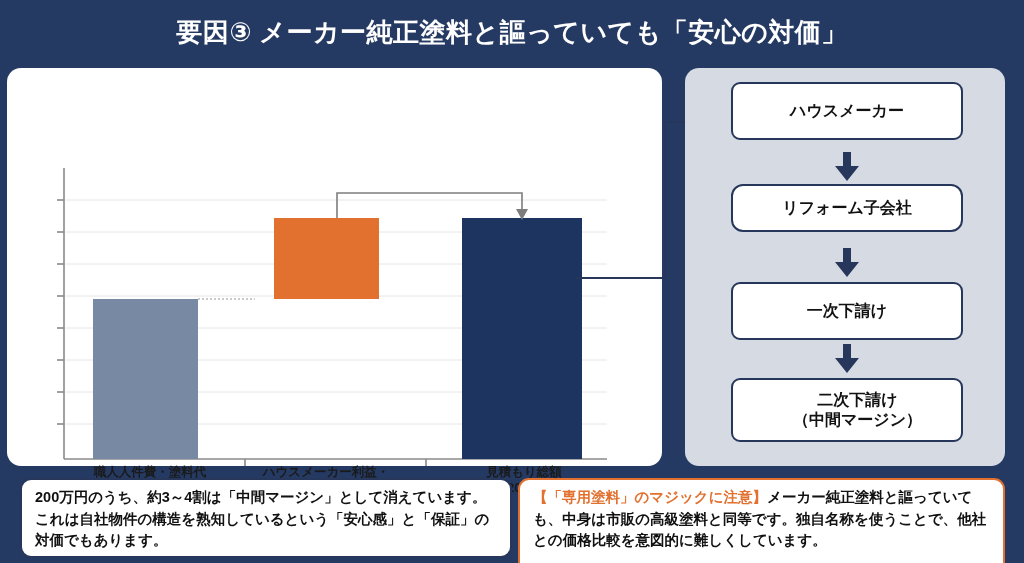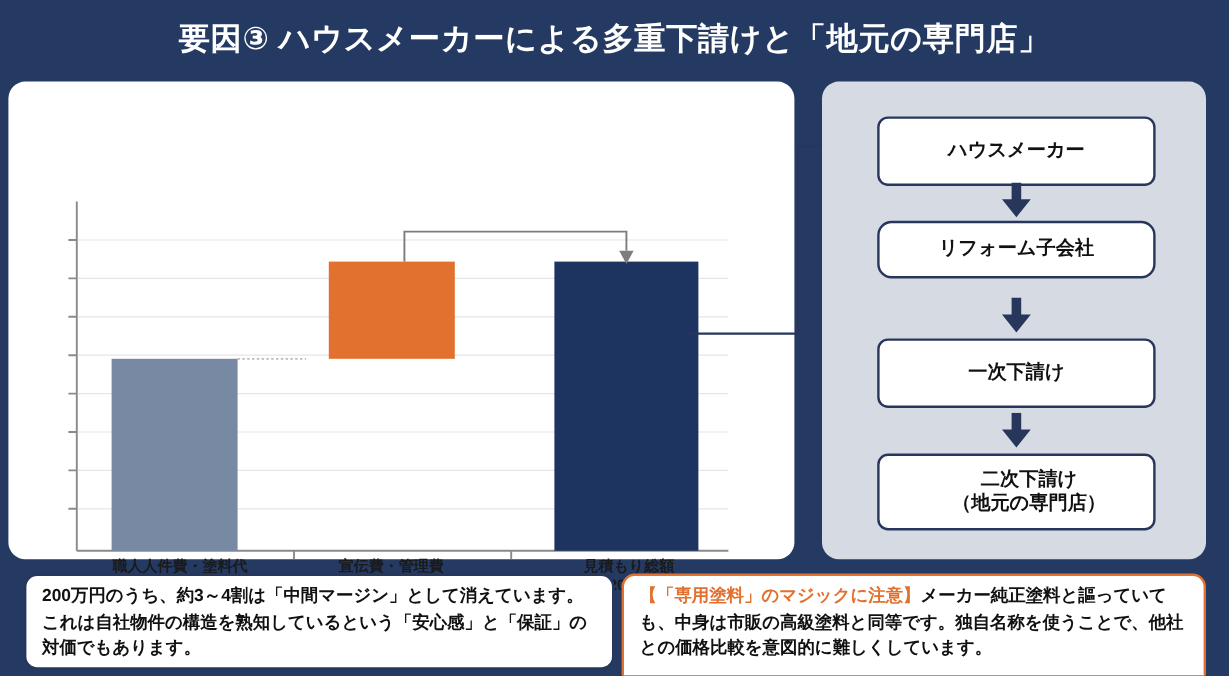"要因③ ハウスメーカーによる多重下請けと「地元の専門店」" div { text: ハウスメーカーによる多重下請けと「地元の専門店 -> メーカー純正塗料と謳っていても「安心の対価 }
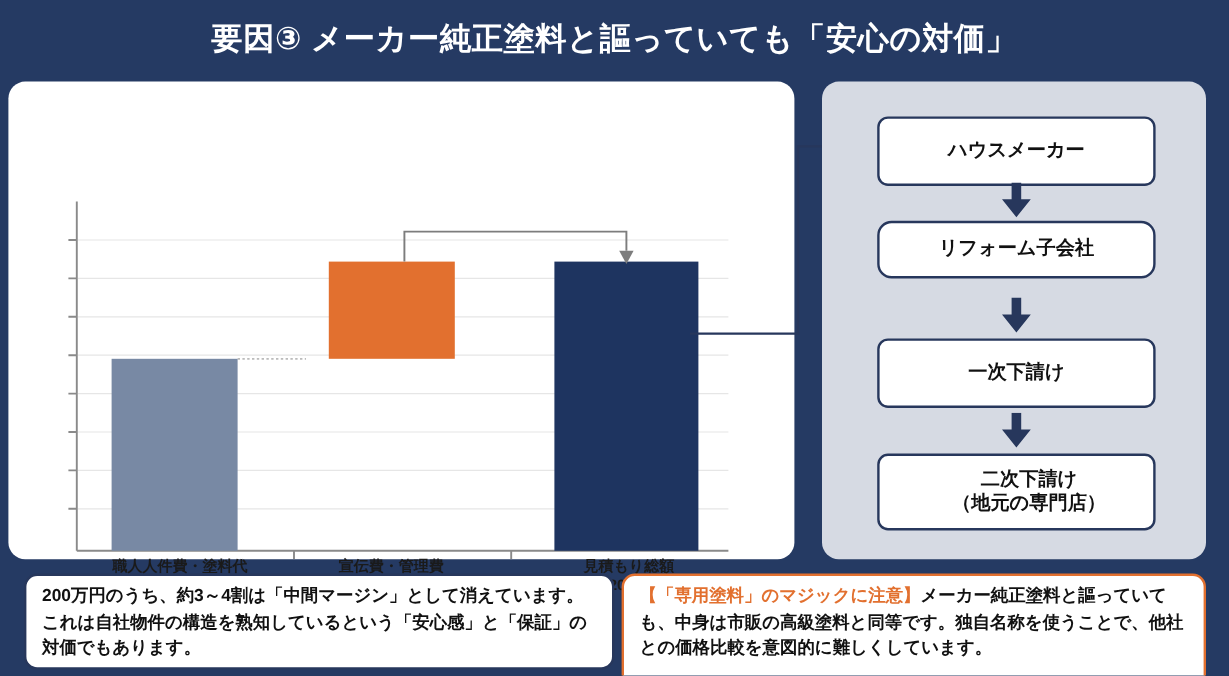"ハウスメーカー" div.flow-box { top: 29px -> 14px }
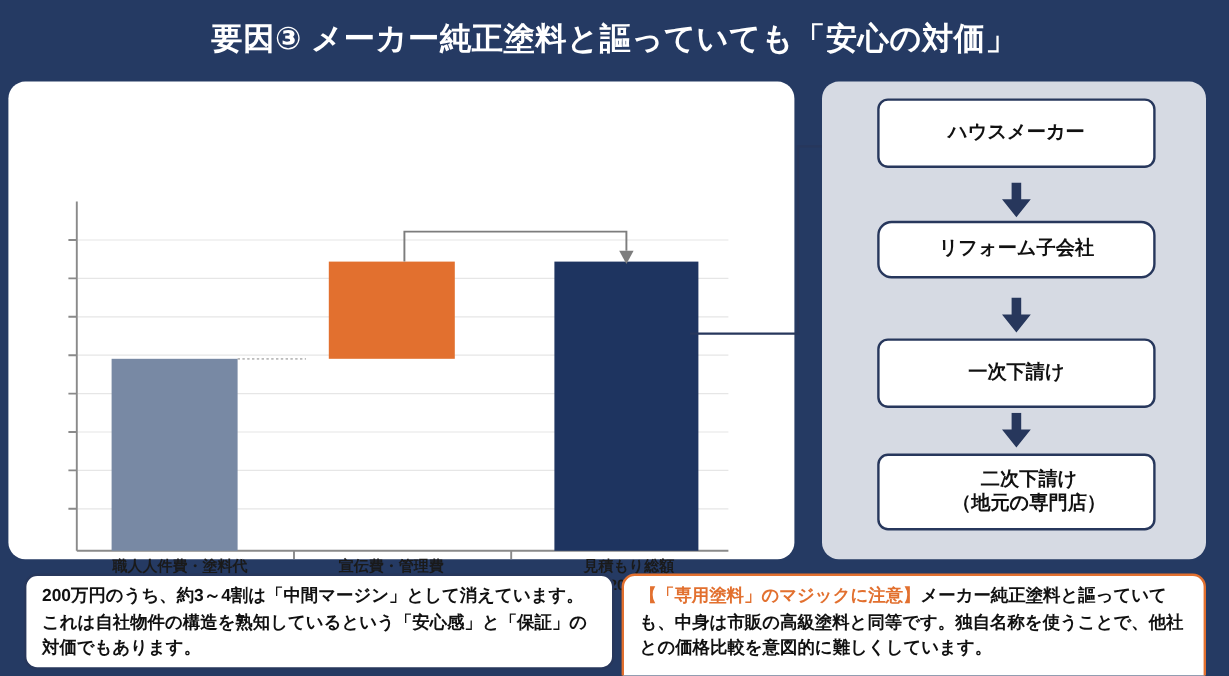"（地元の専門店）" span { text: 地元の専門店 -> 中間マージン }
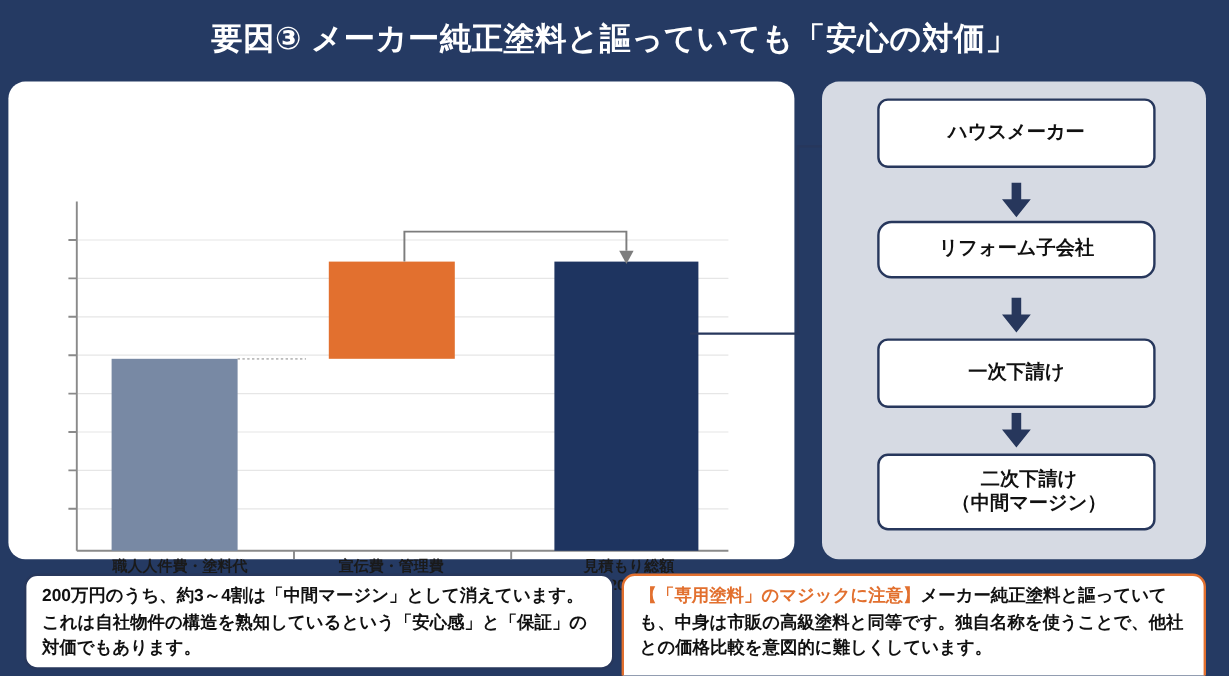"ハウスメーカー利益・" div { html: none -> <div>ハウスメーカー利益・</div> }
